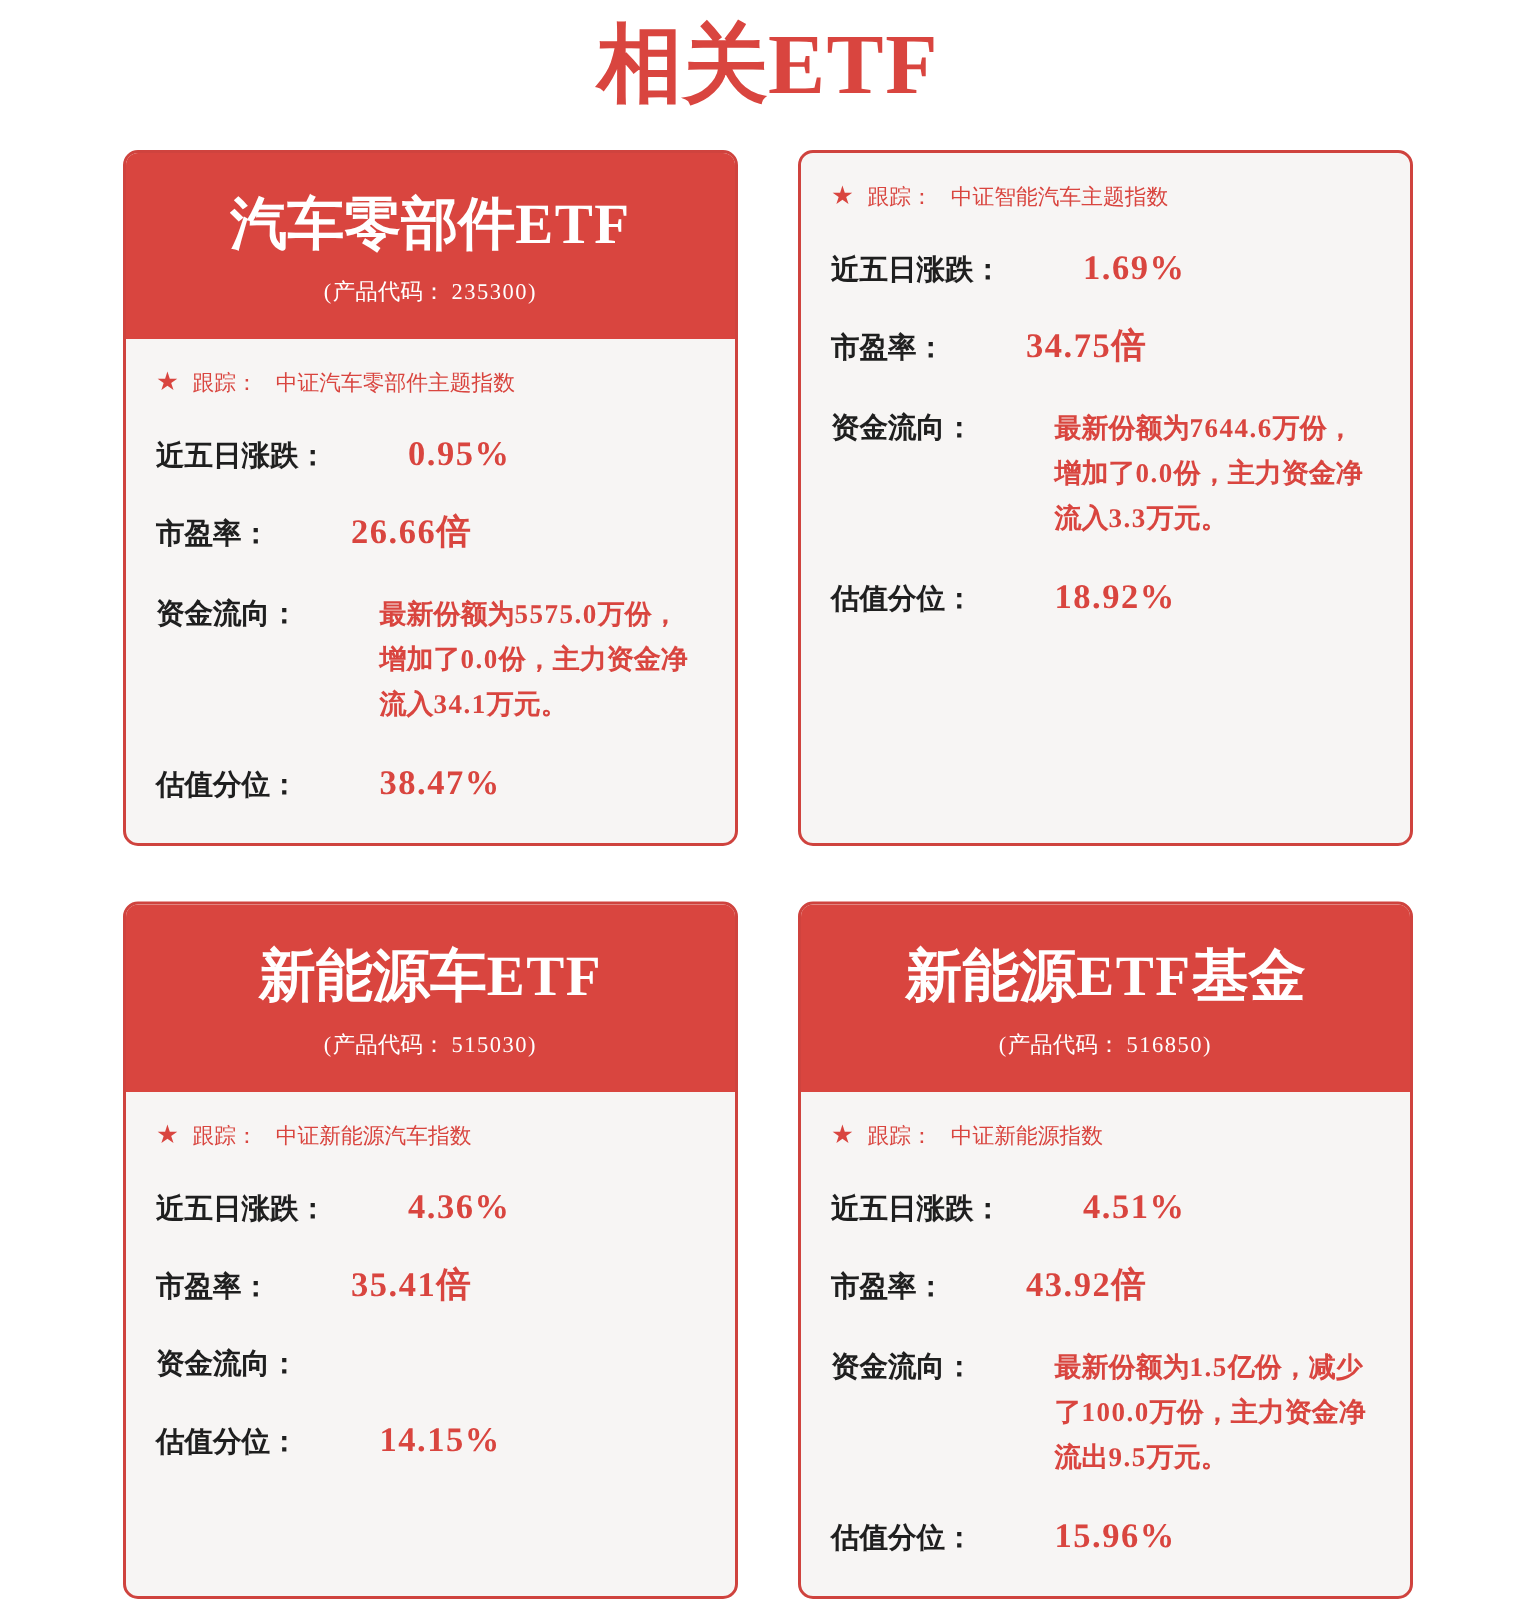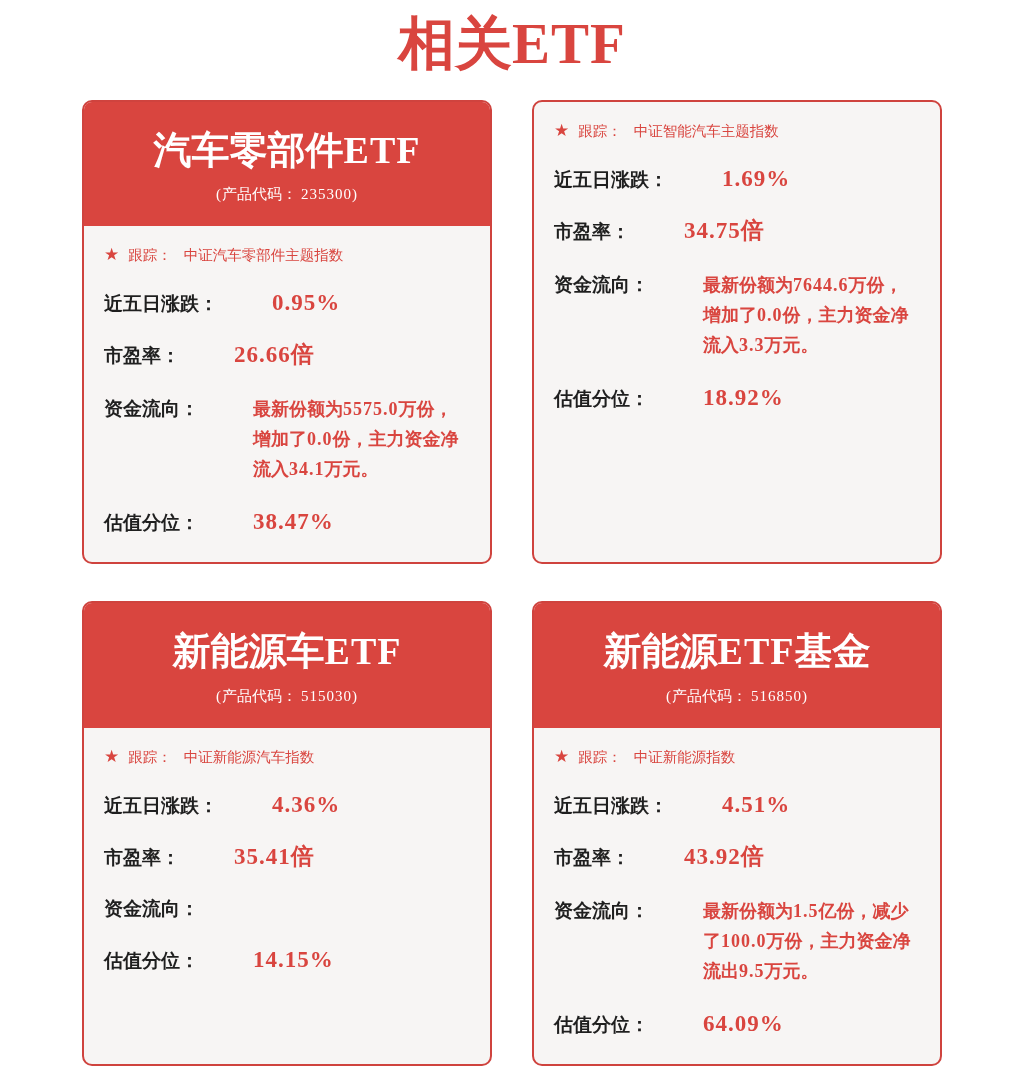"64.09%" span.num { text: 64.09% -> 15.96% }
